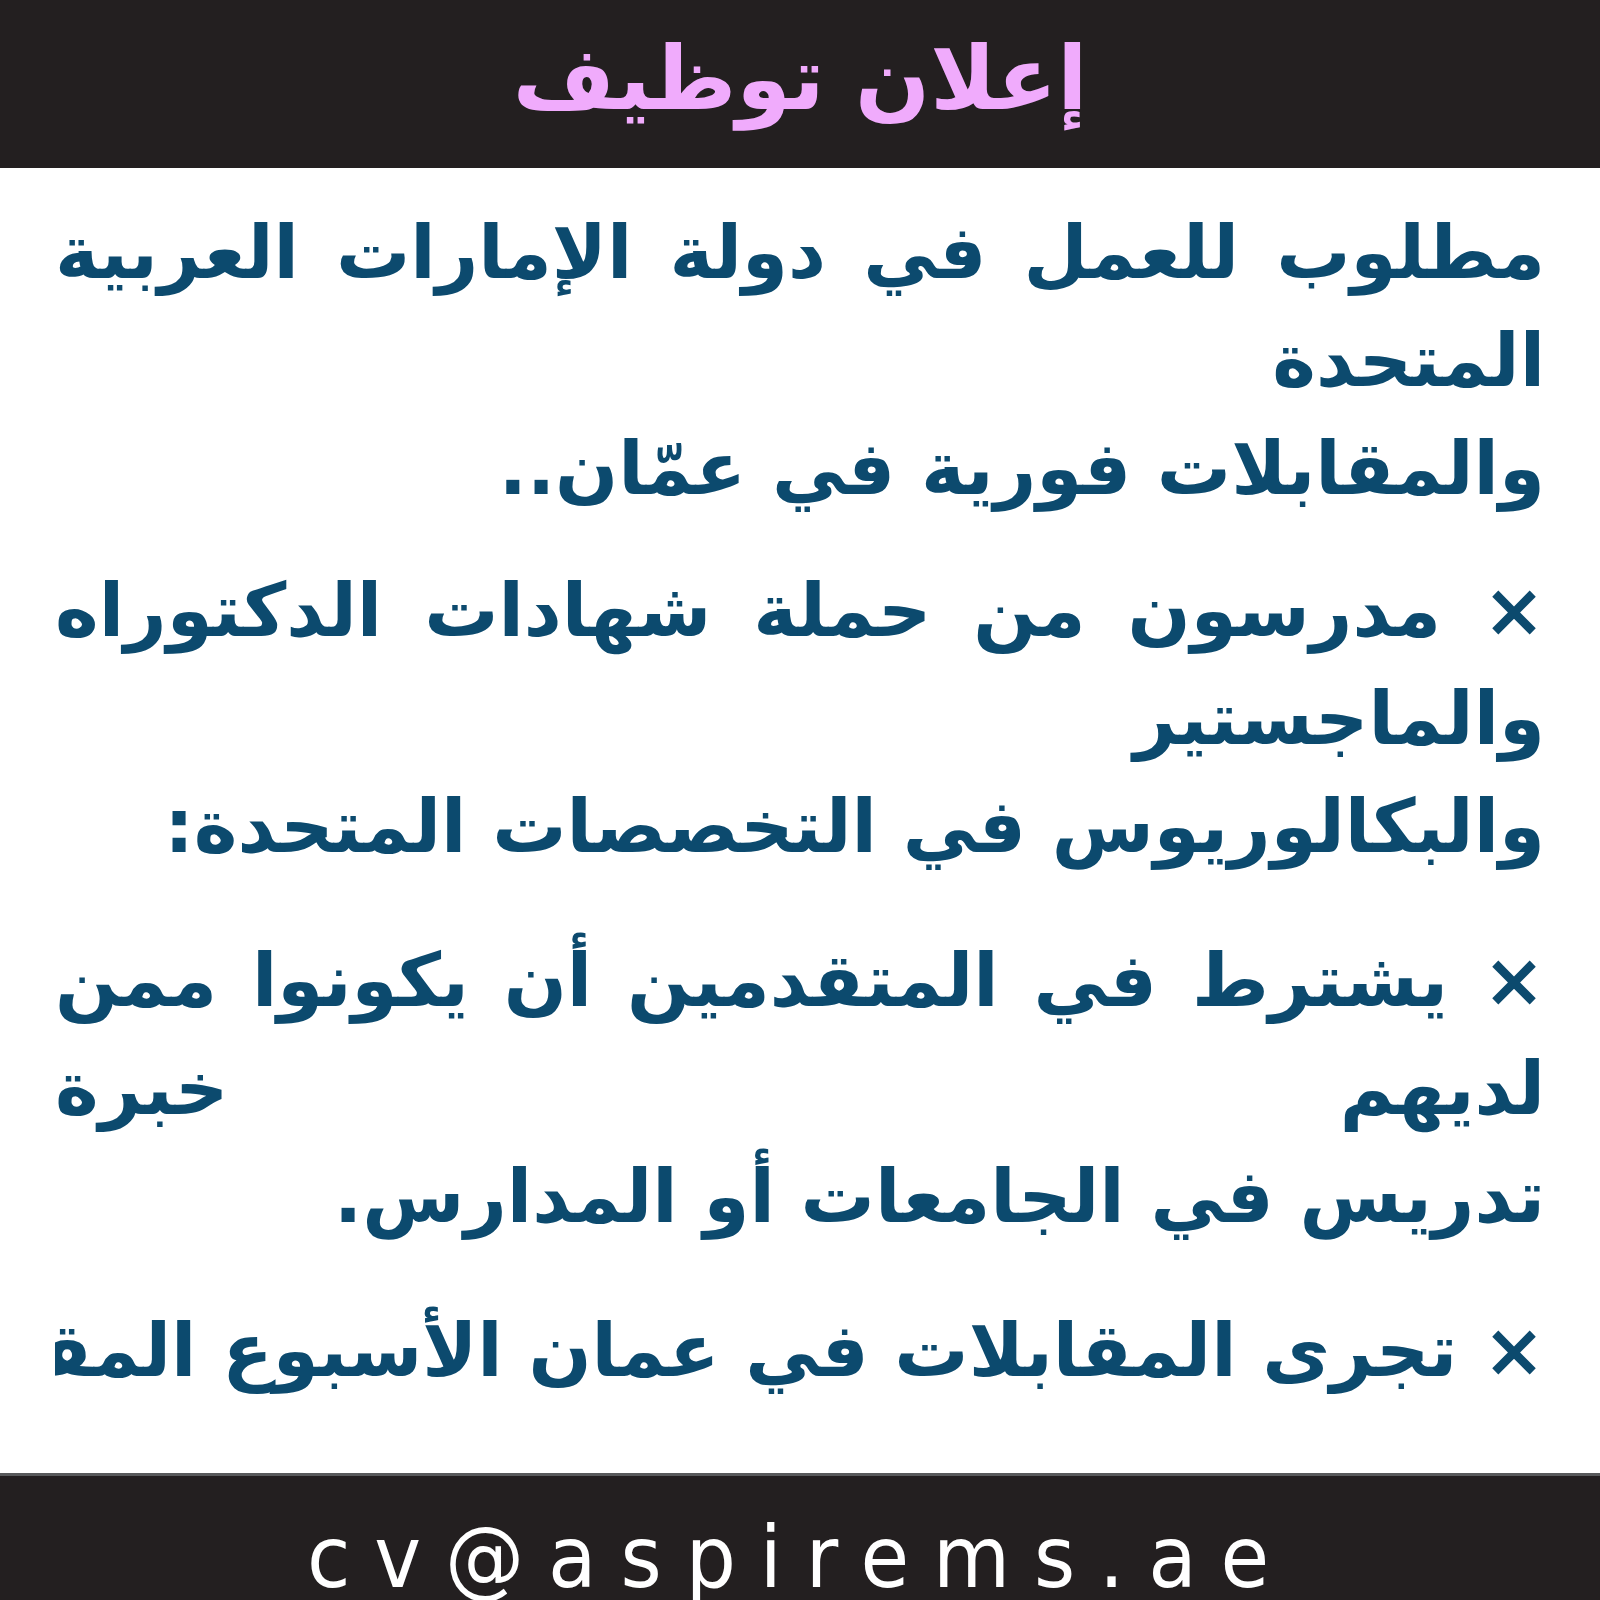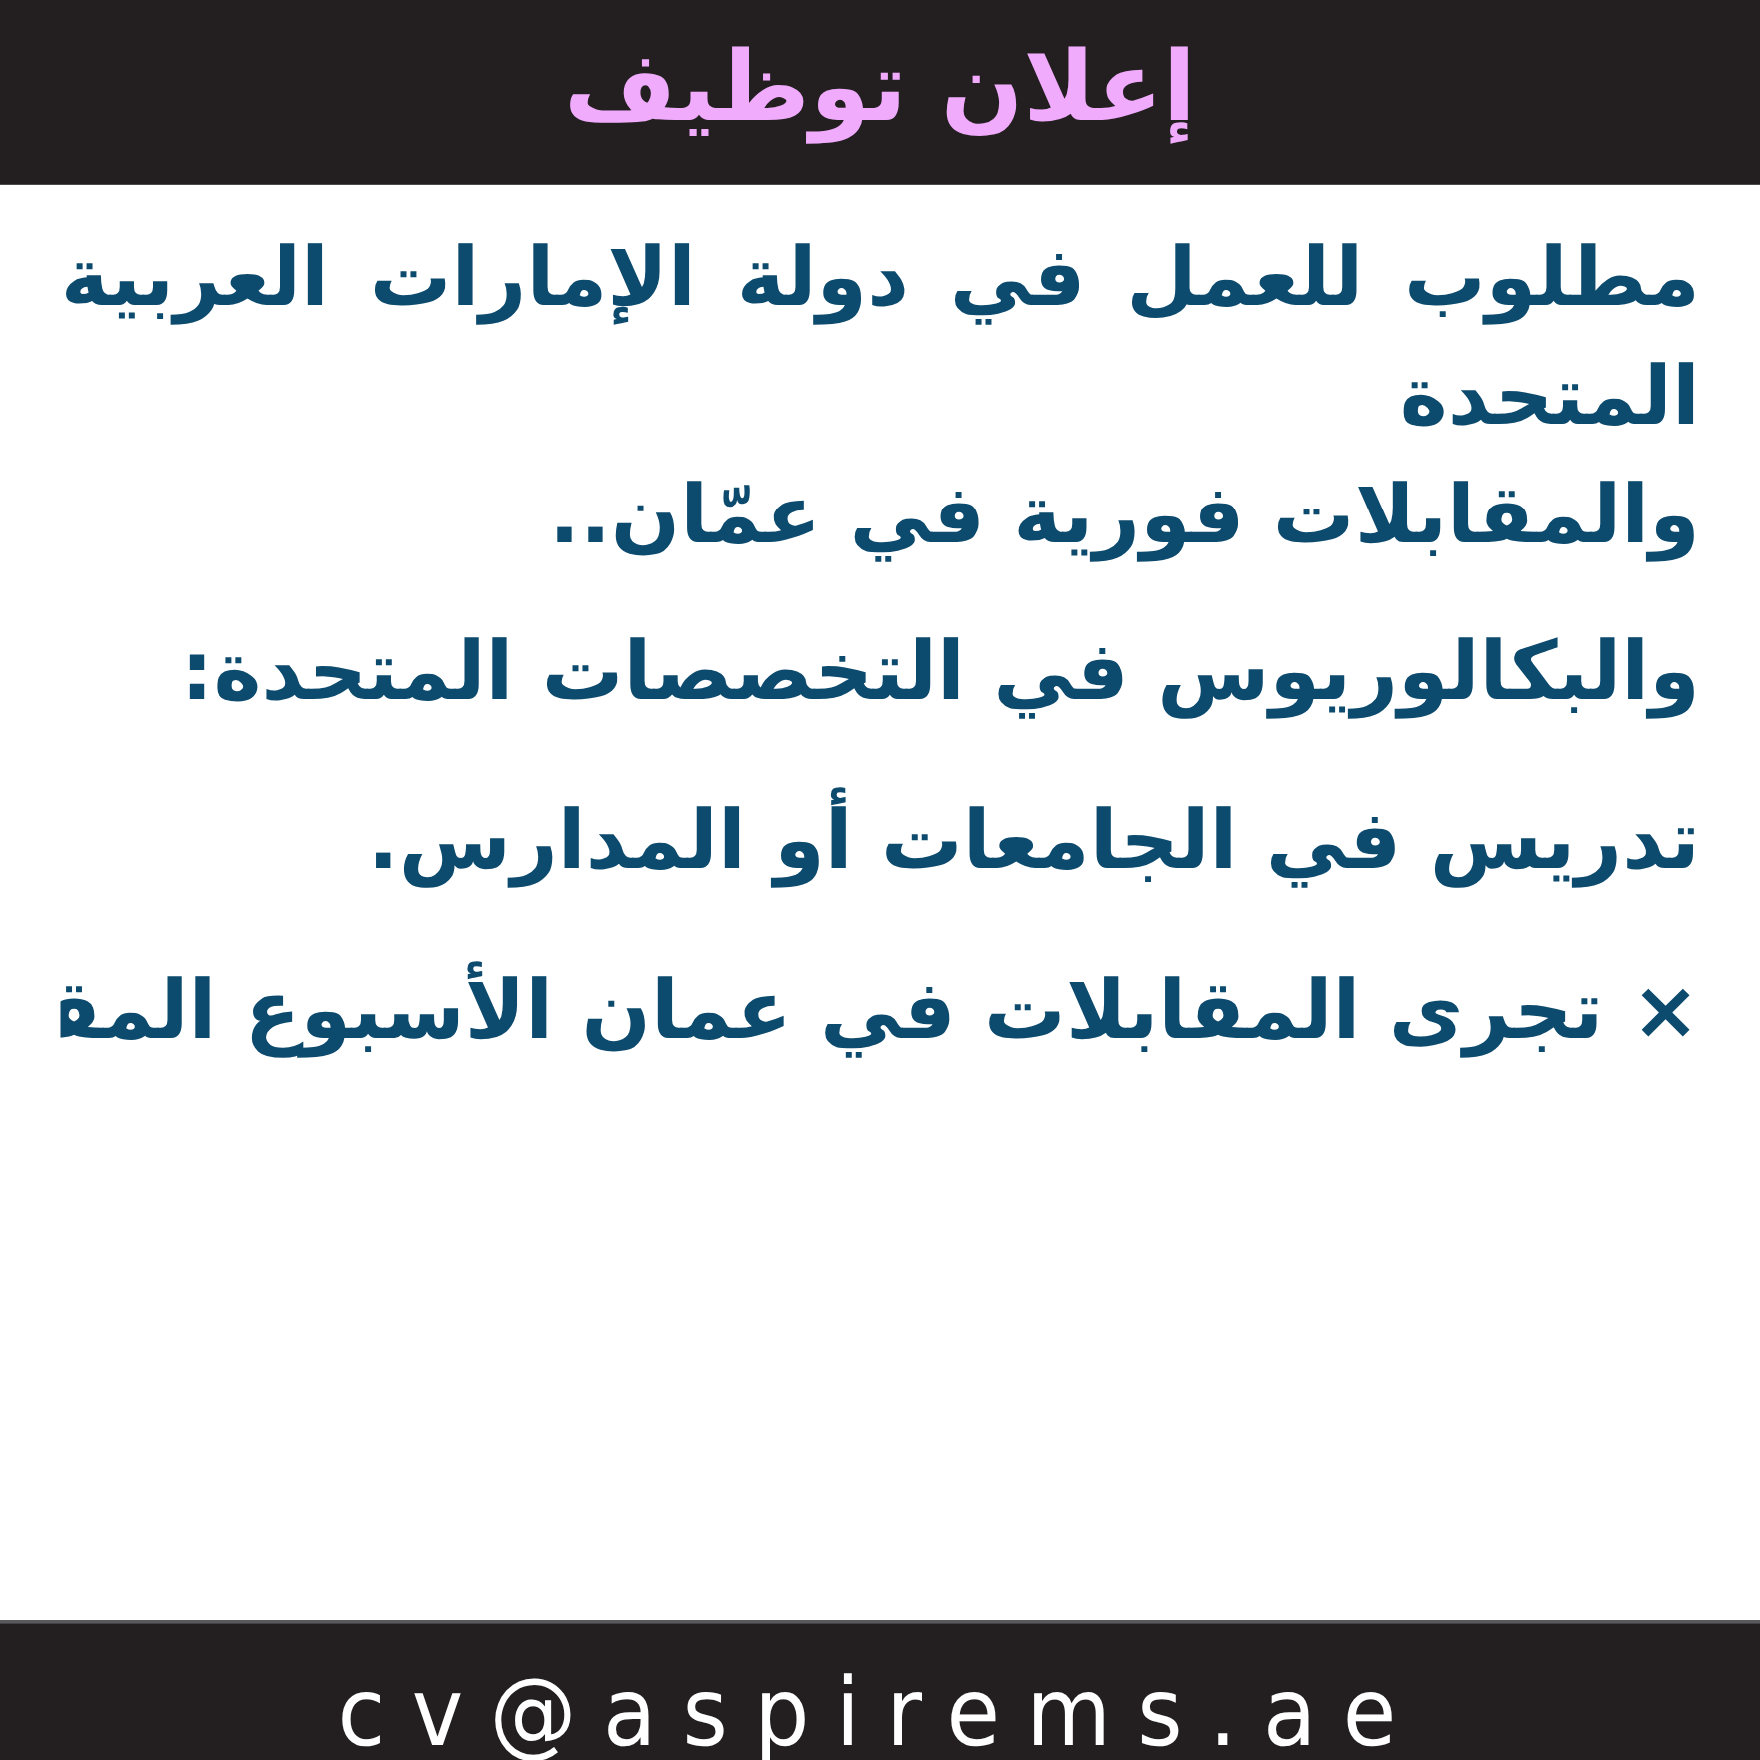"× مدرسون من حملة شهادات" div.line { html: none -> <div>× مدرسون من حملة شهادات الدكتوراه والماجستير</div> }
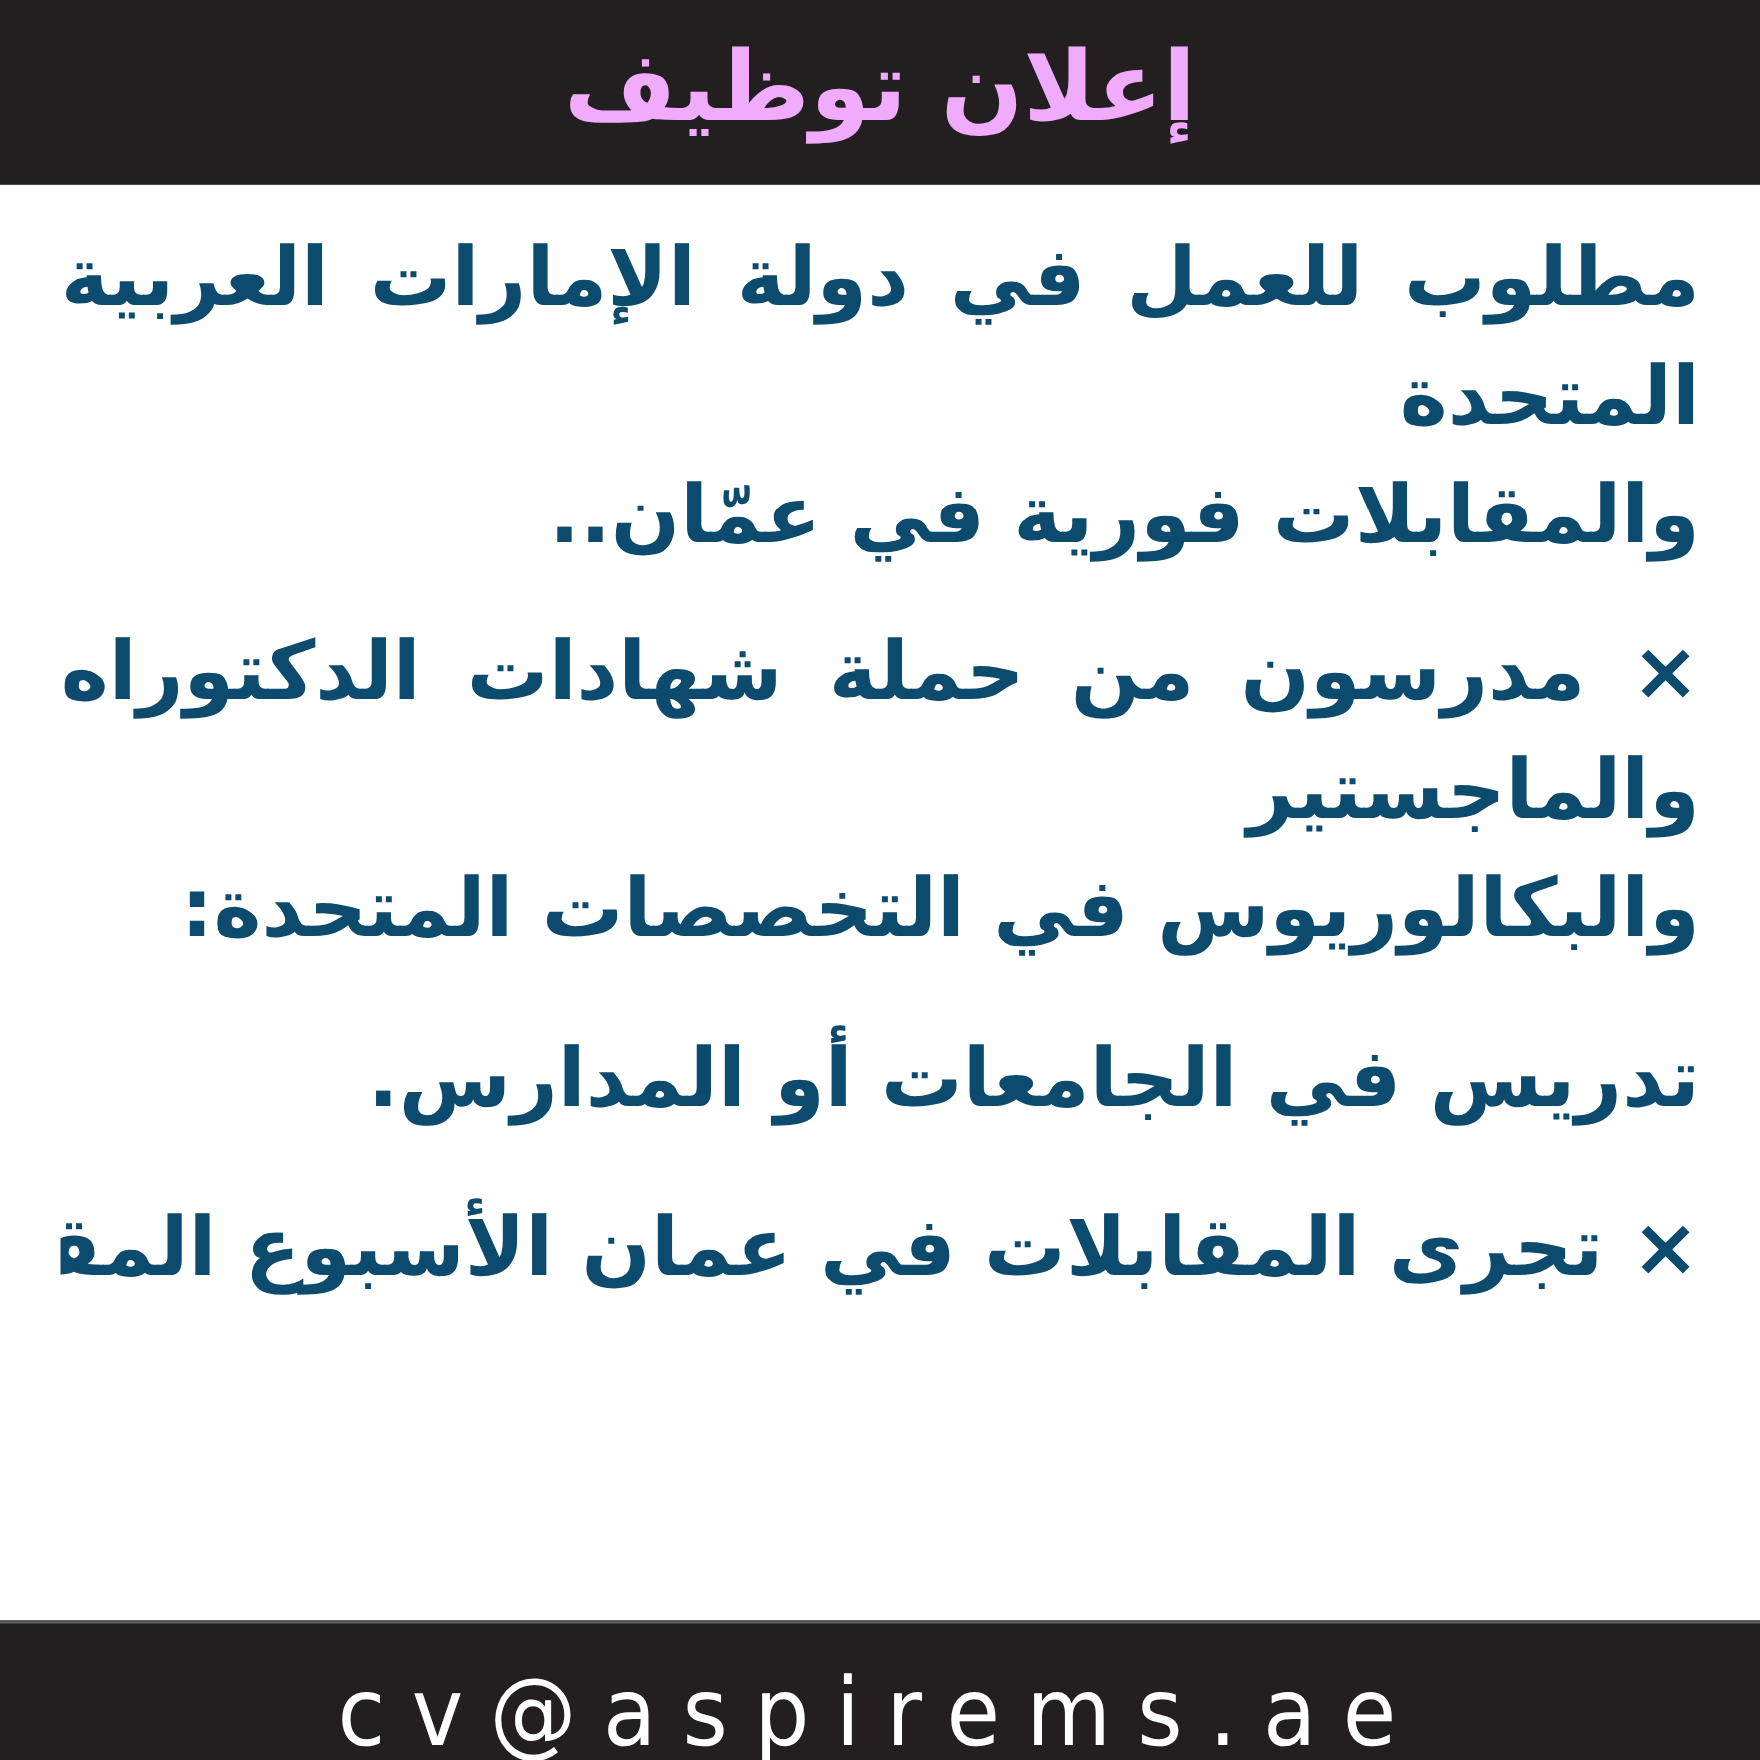"× يشترط في المتقدمين أن" div.line { html: none -> <div>× يشترط في المتقدمين أن يكونوا ممن لديهم خبرة</div> }
